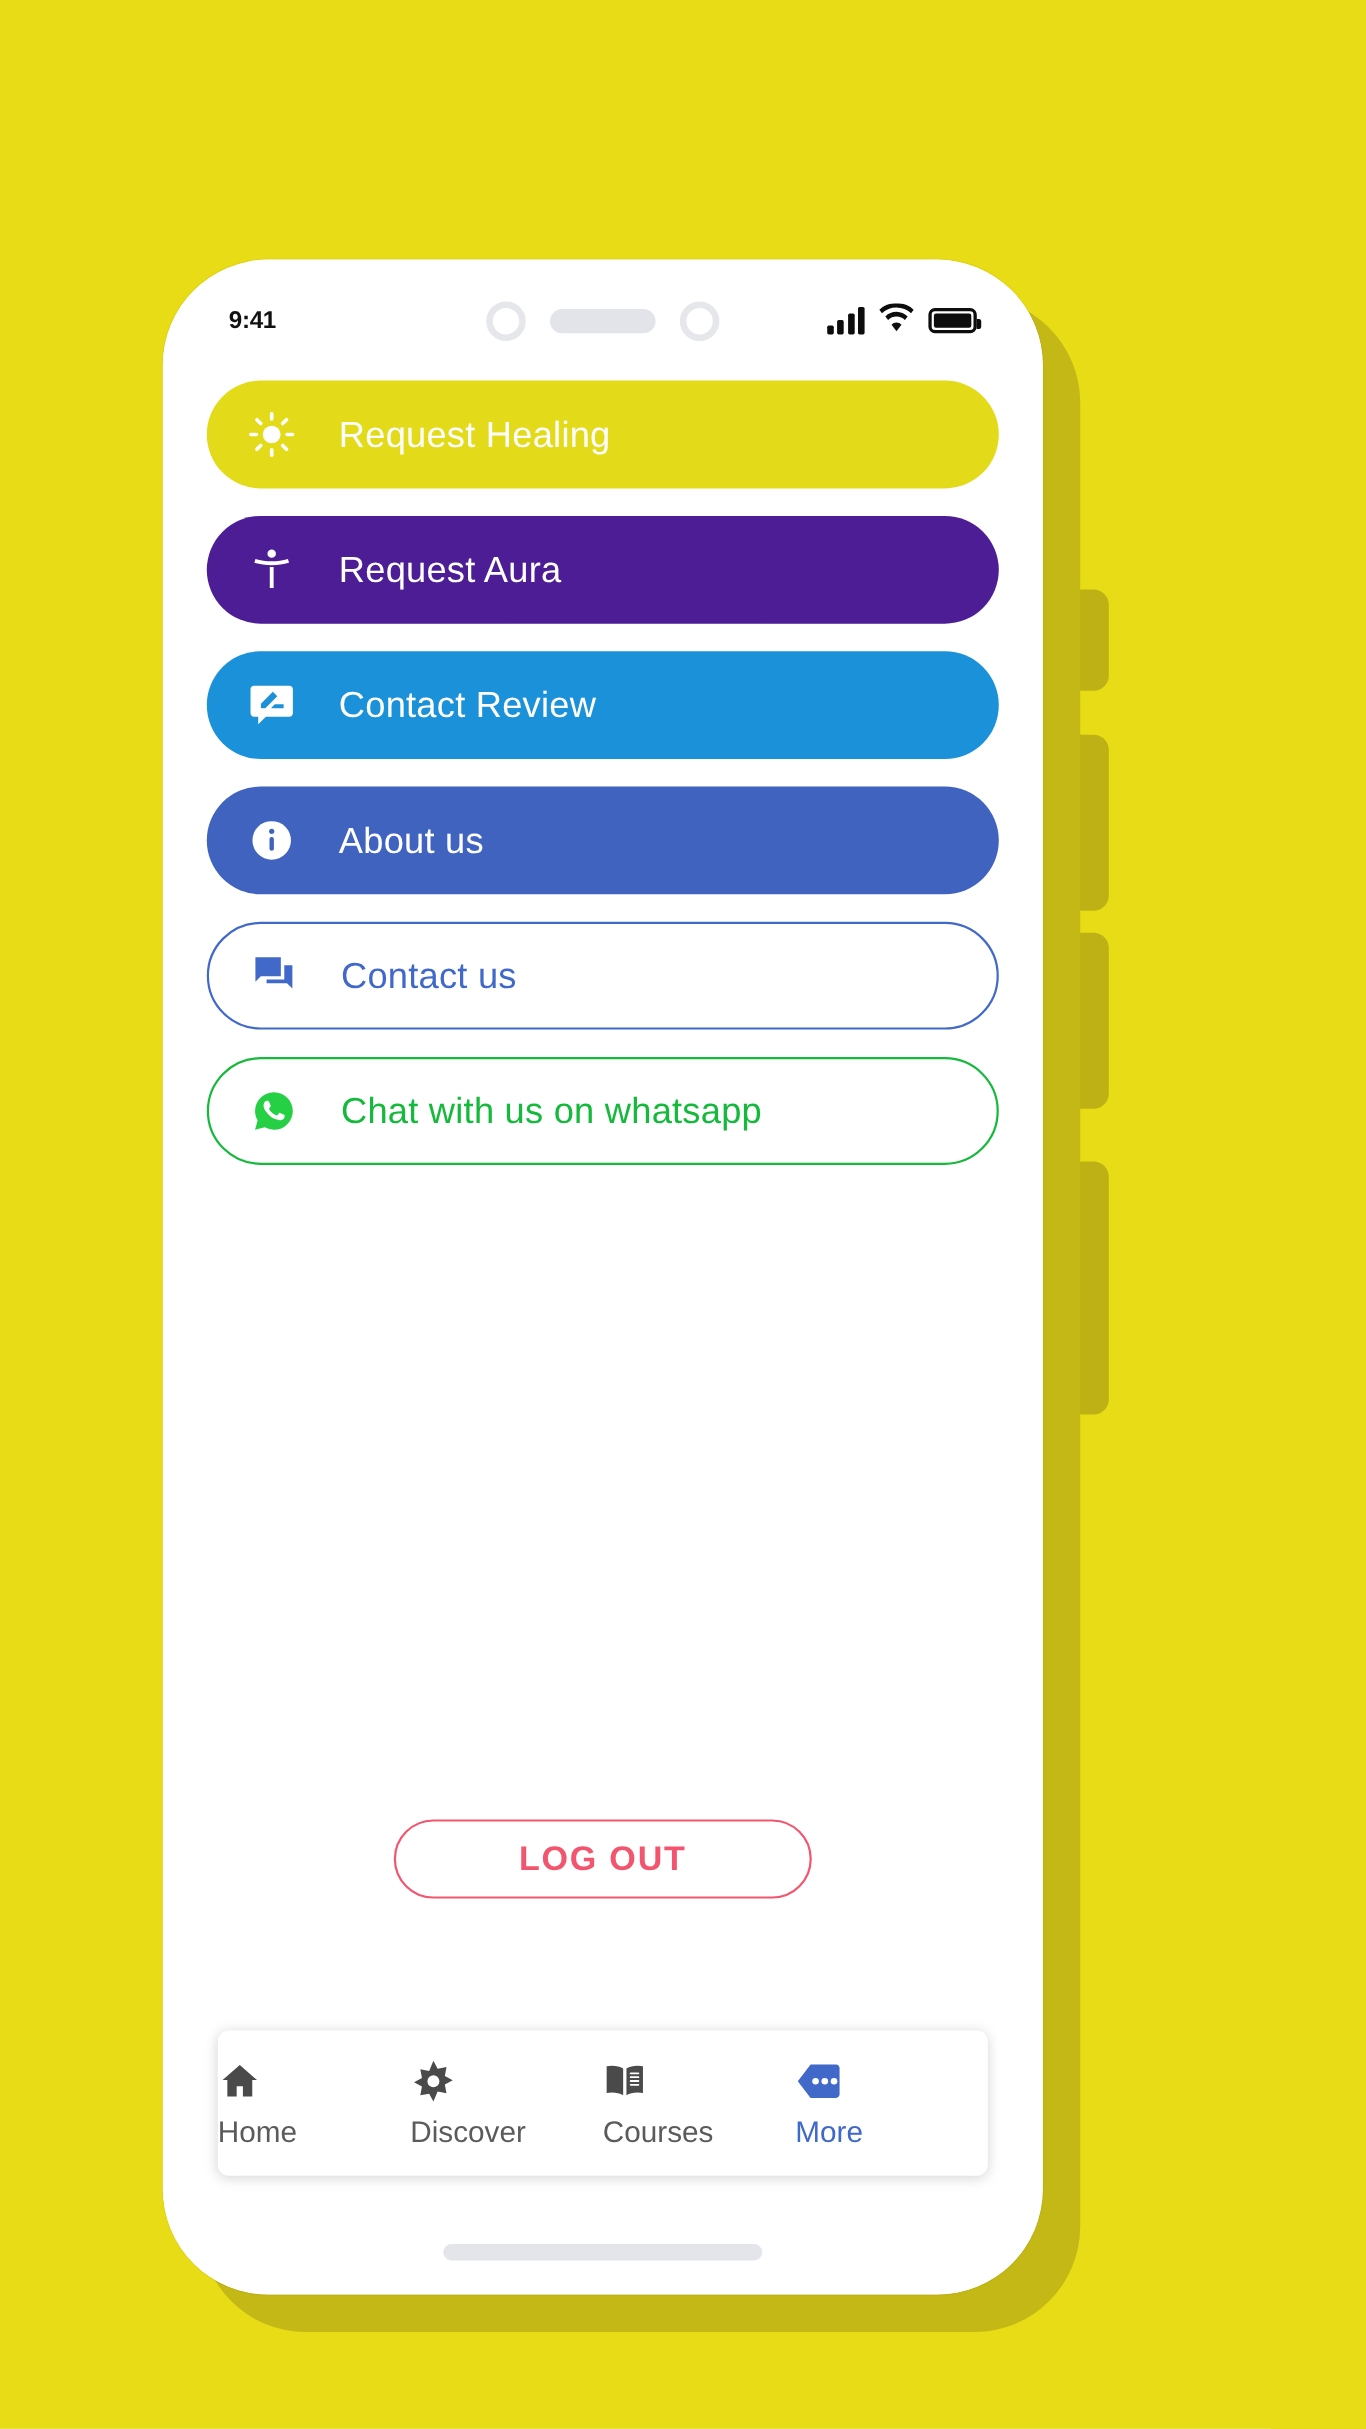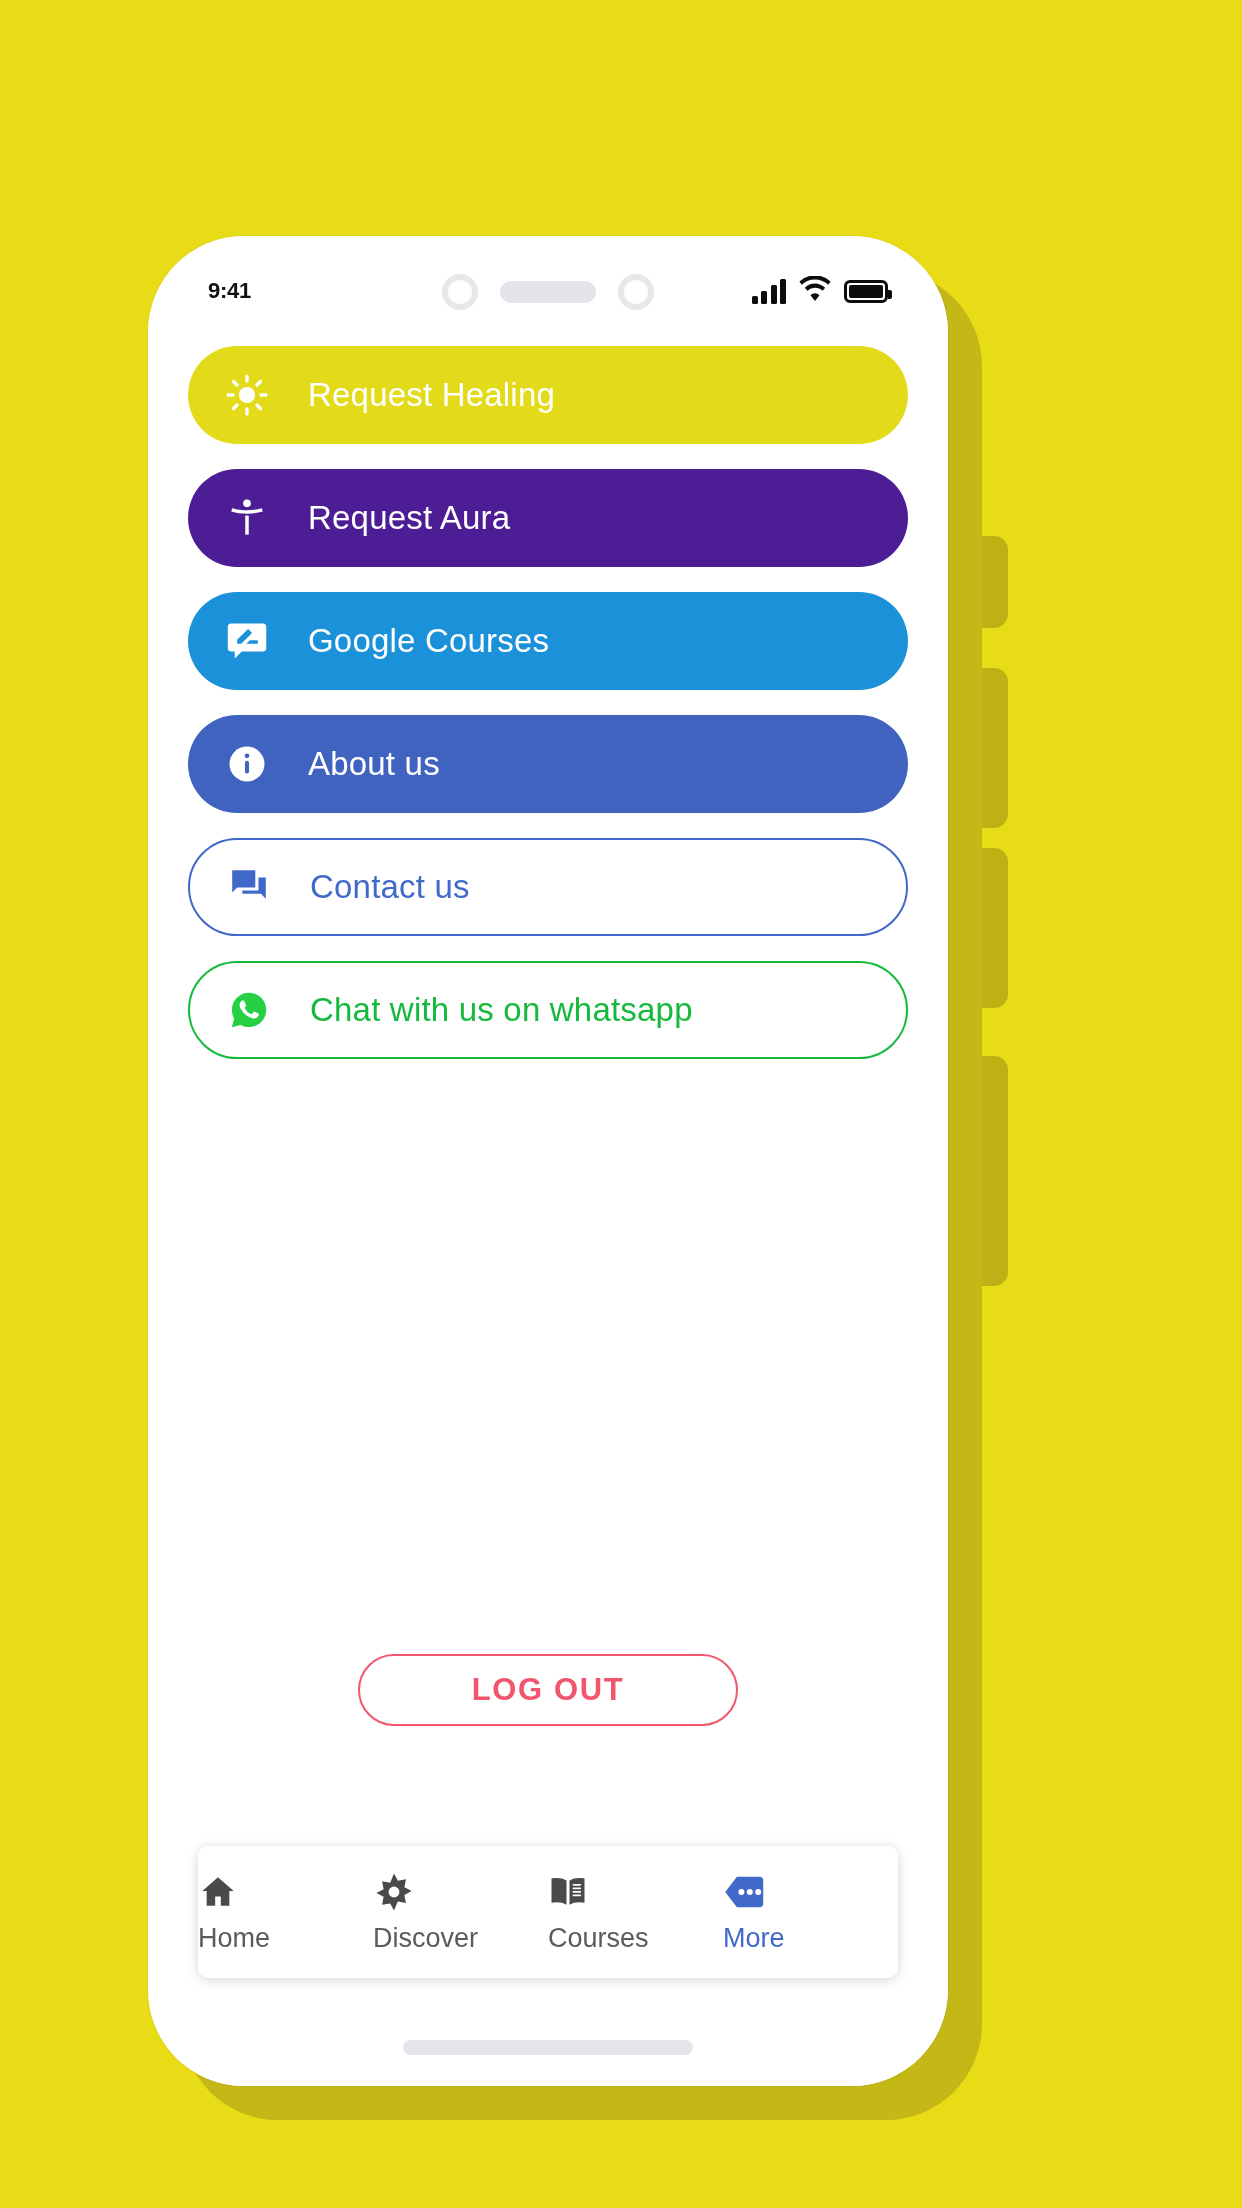"Google Courses" span.lbl { text: Google Courses -> Contact Review }
